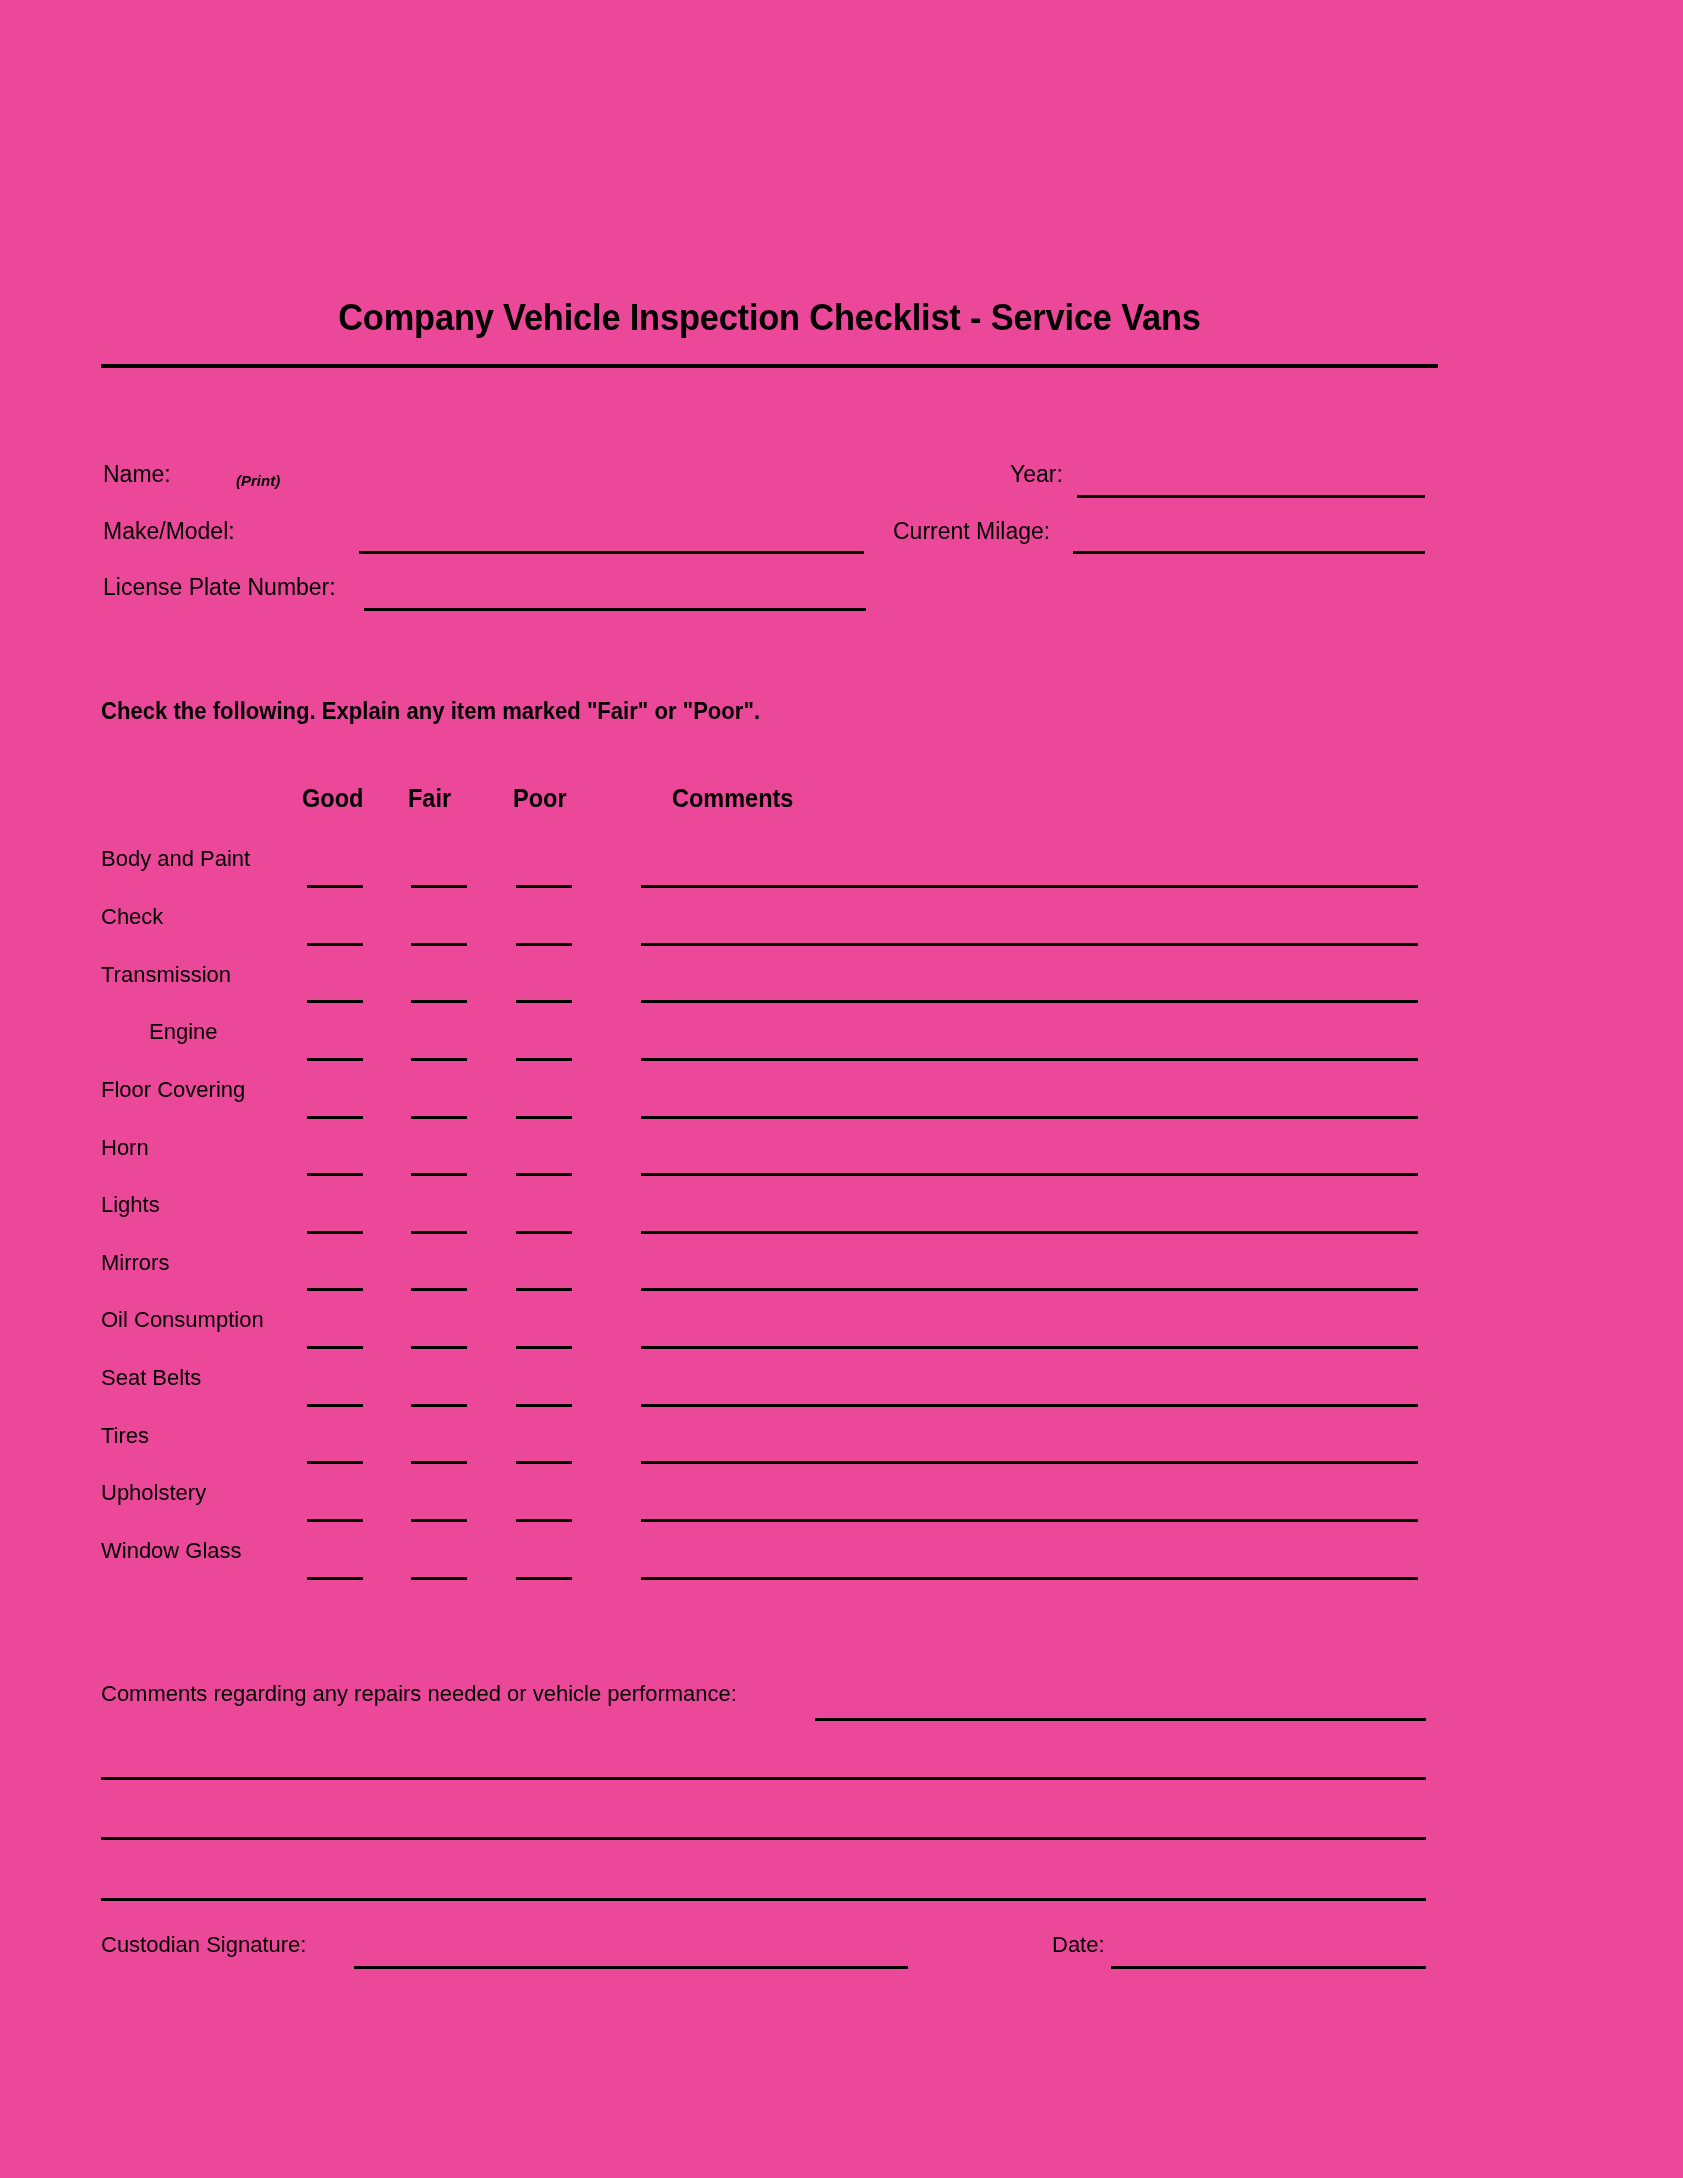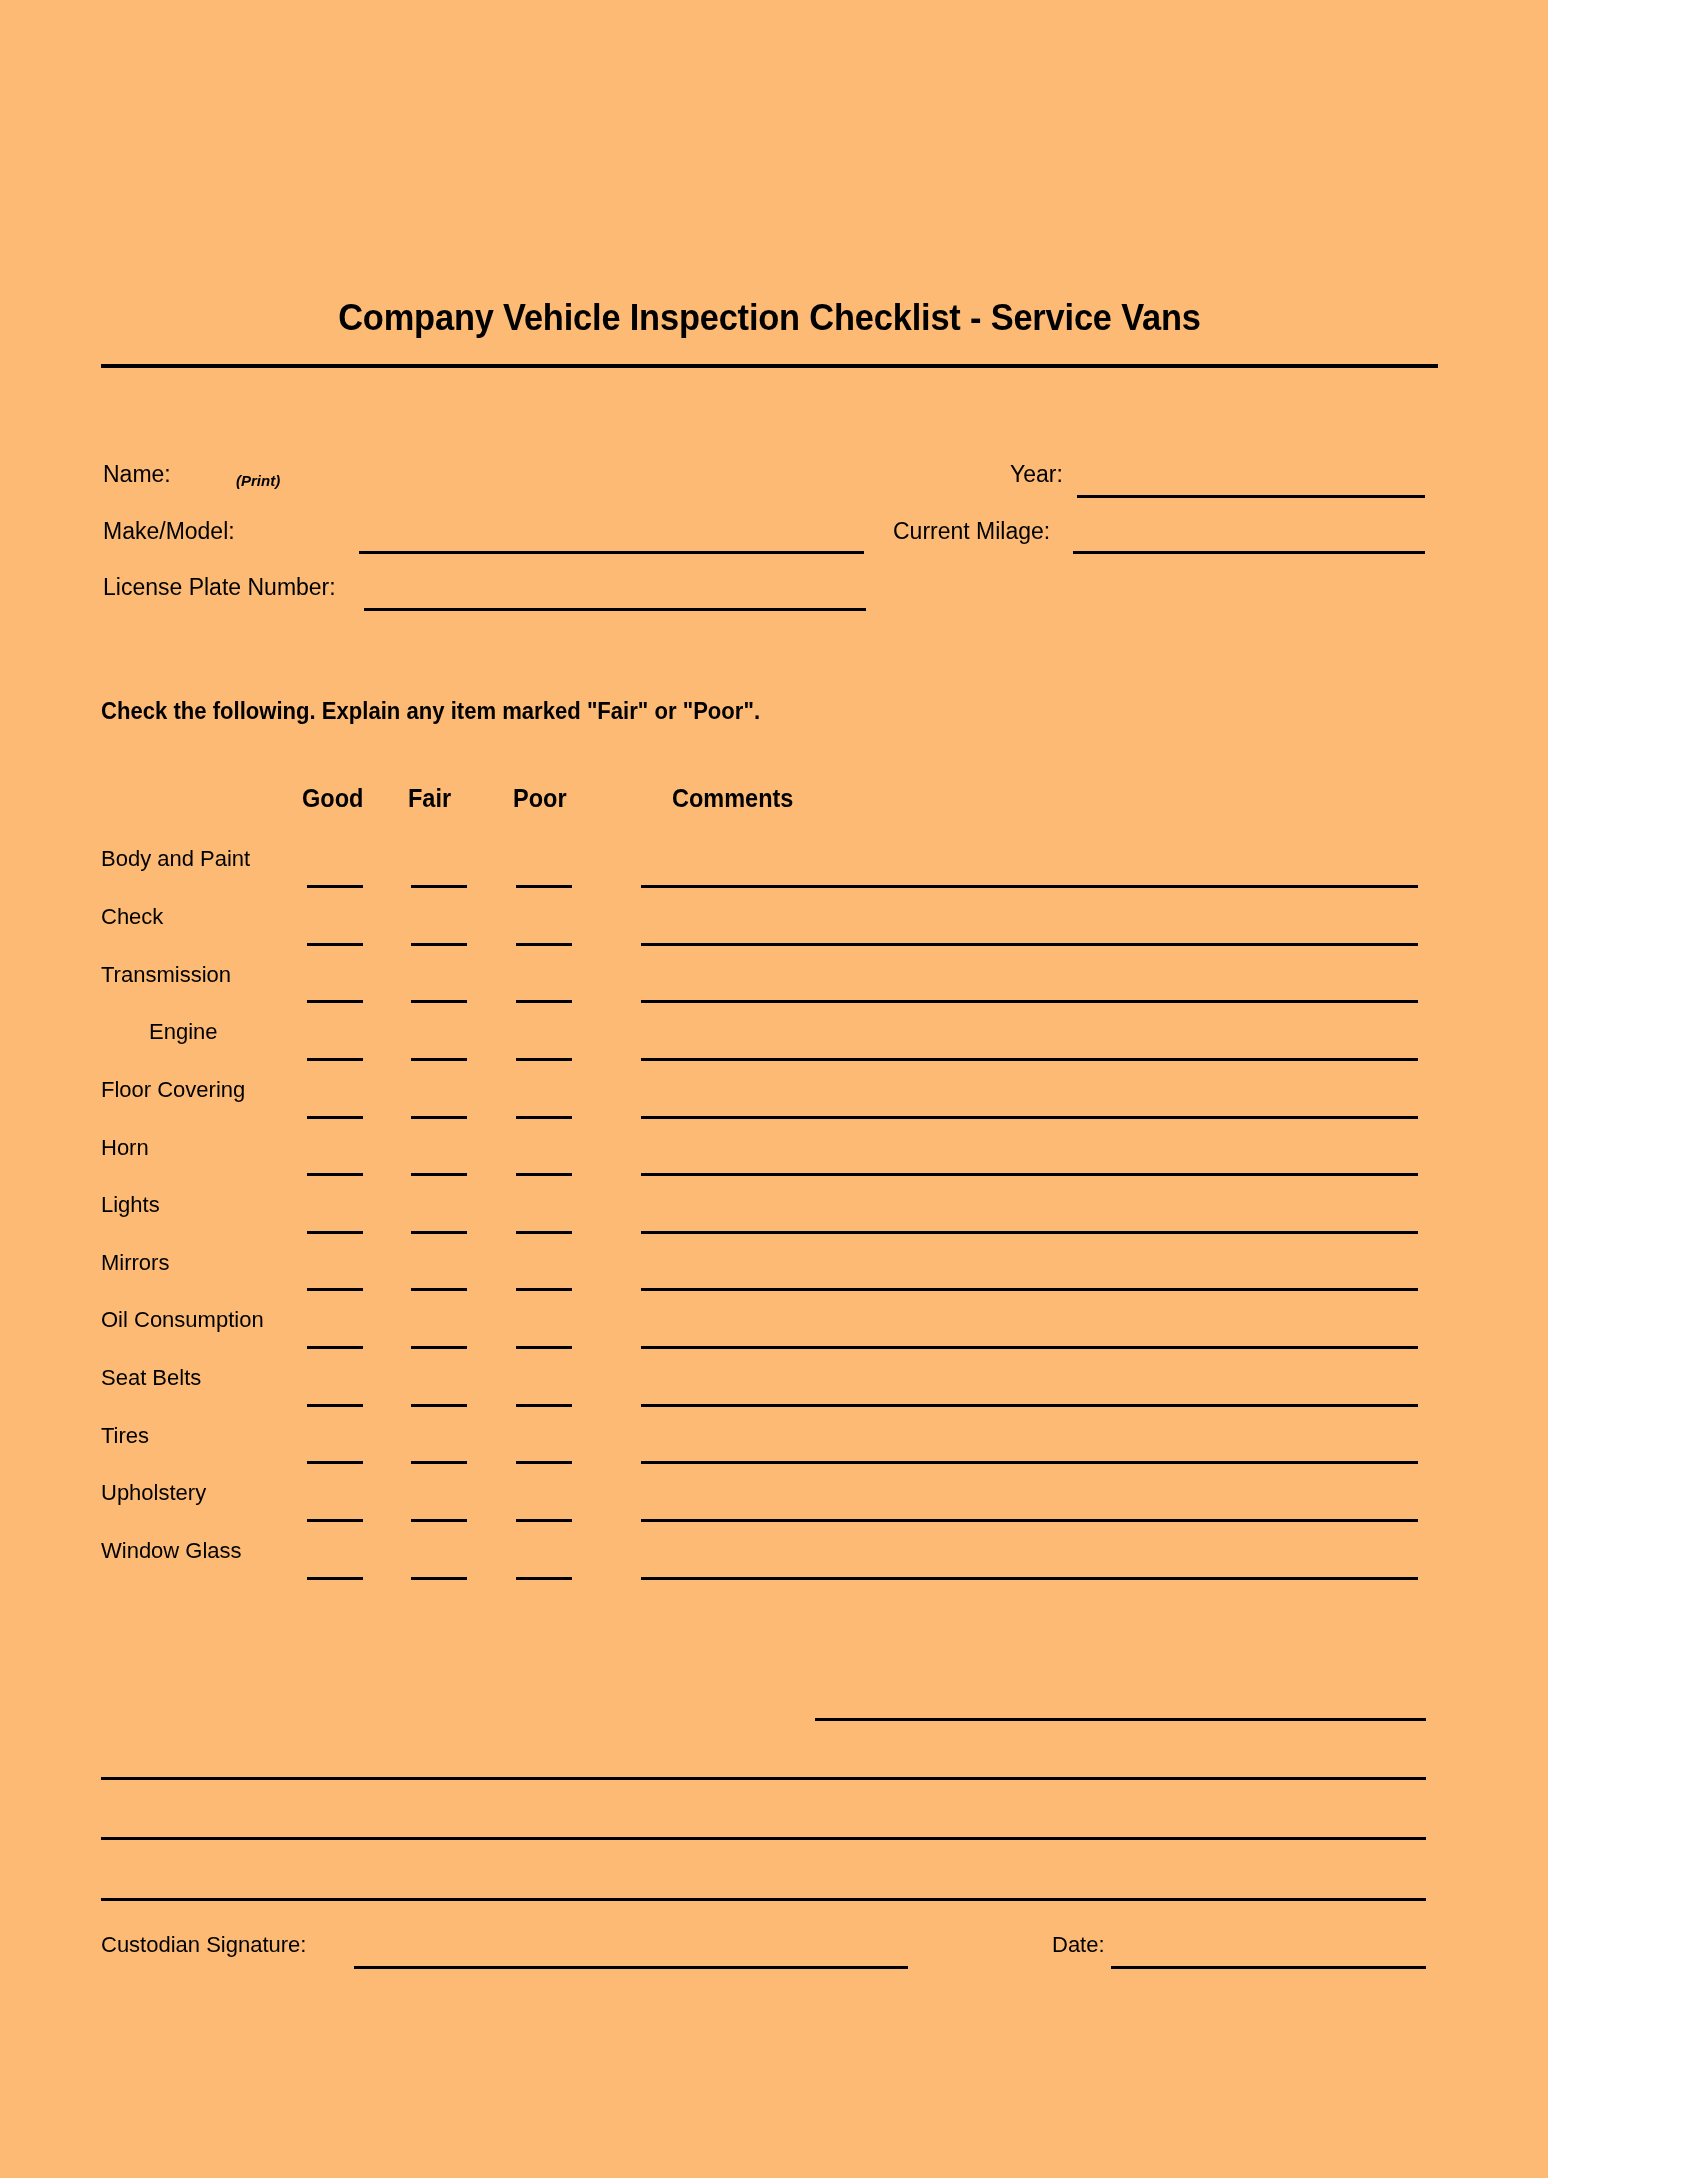"Company Vehicle Inspection Checklist -" .page { background: #fdba74 -> #ec4899; width: 1548px -> 1683px }
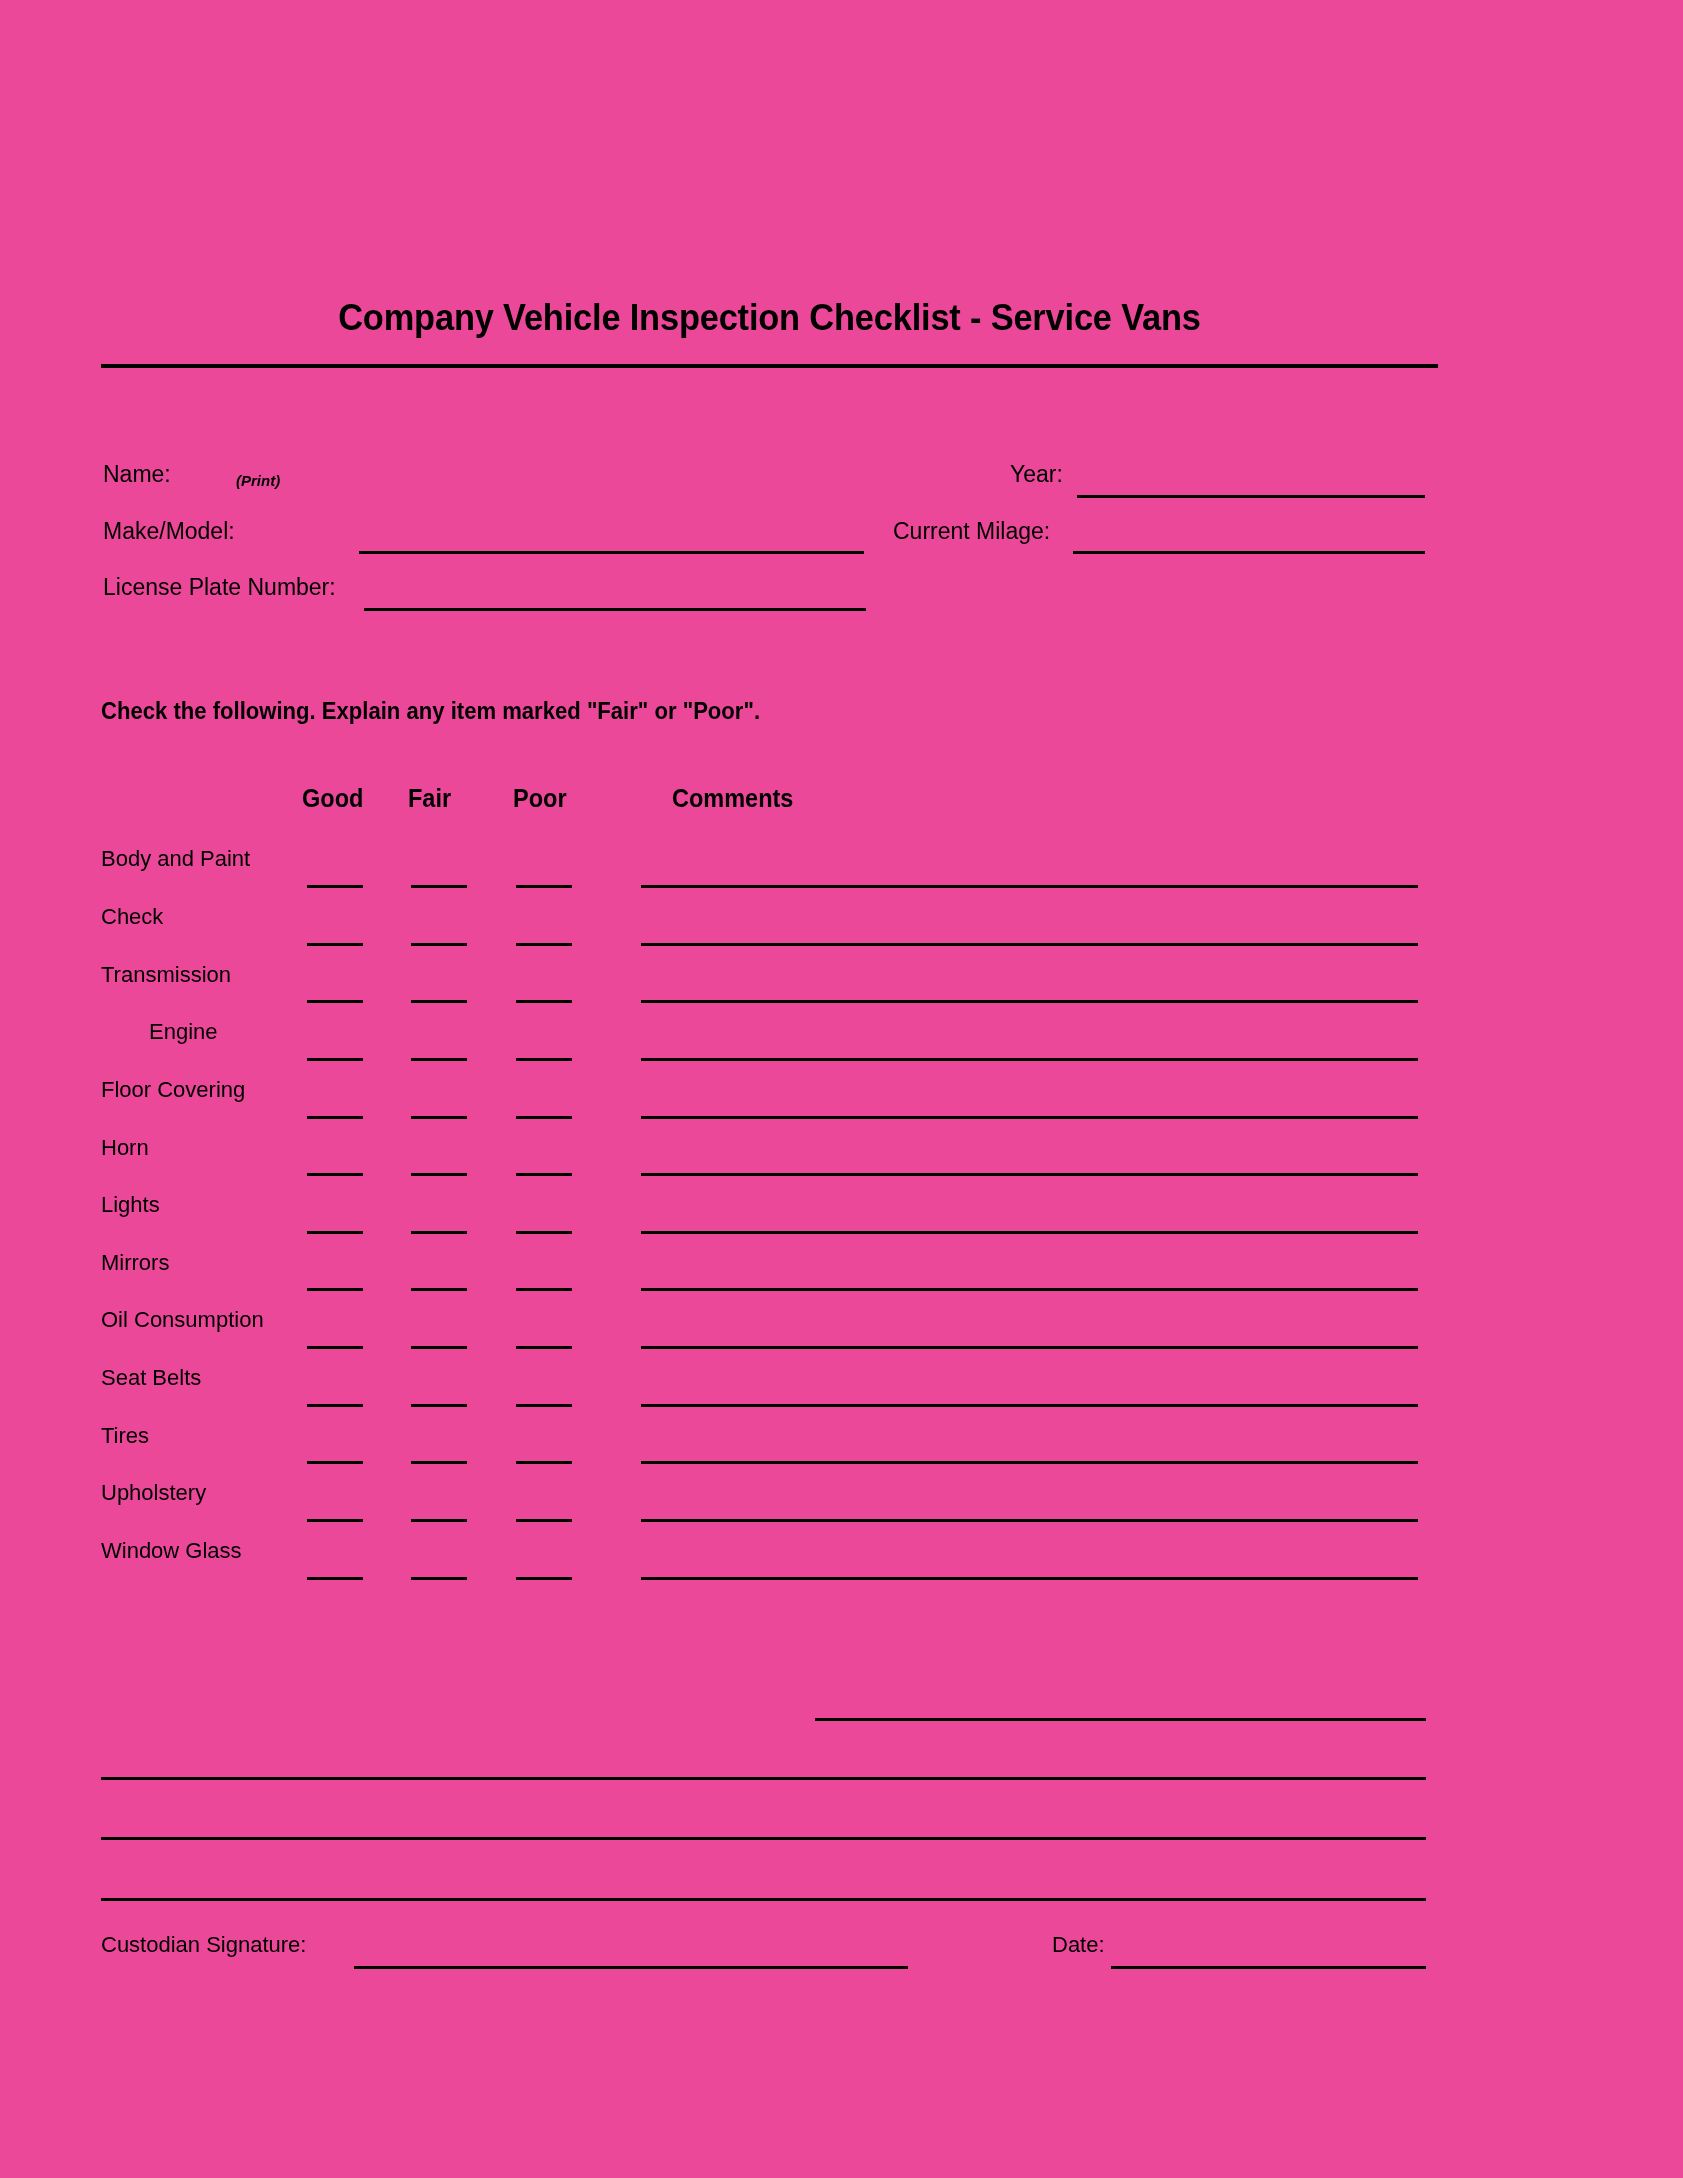"Comments regarding any repairs needed" div.footer-label { html: none -> <div>Comments regarding any repairs needed or vehicle performance:</div> }
